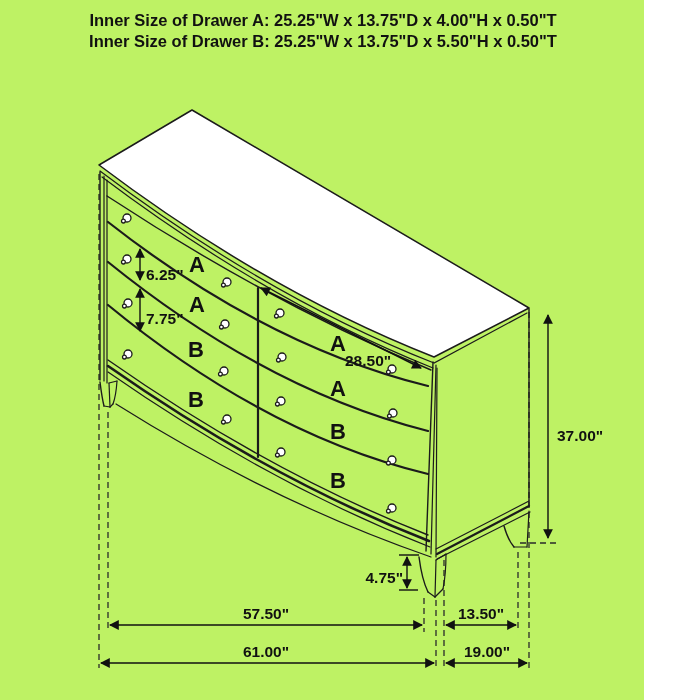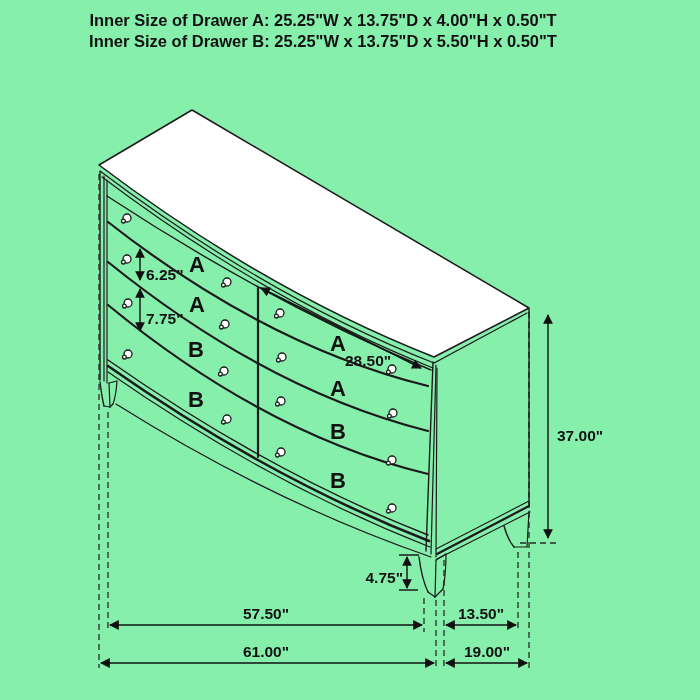"Inner Size of Drawer A:" .stage { background: #86efac -> #bef264; width: 700px -> 644px }
